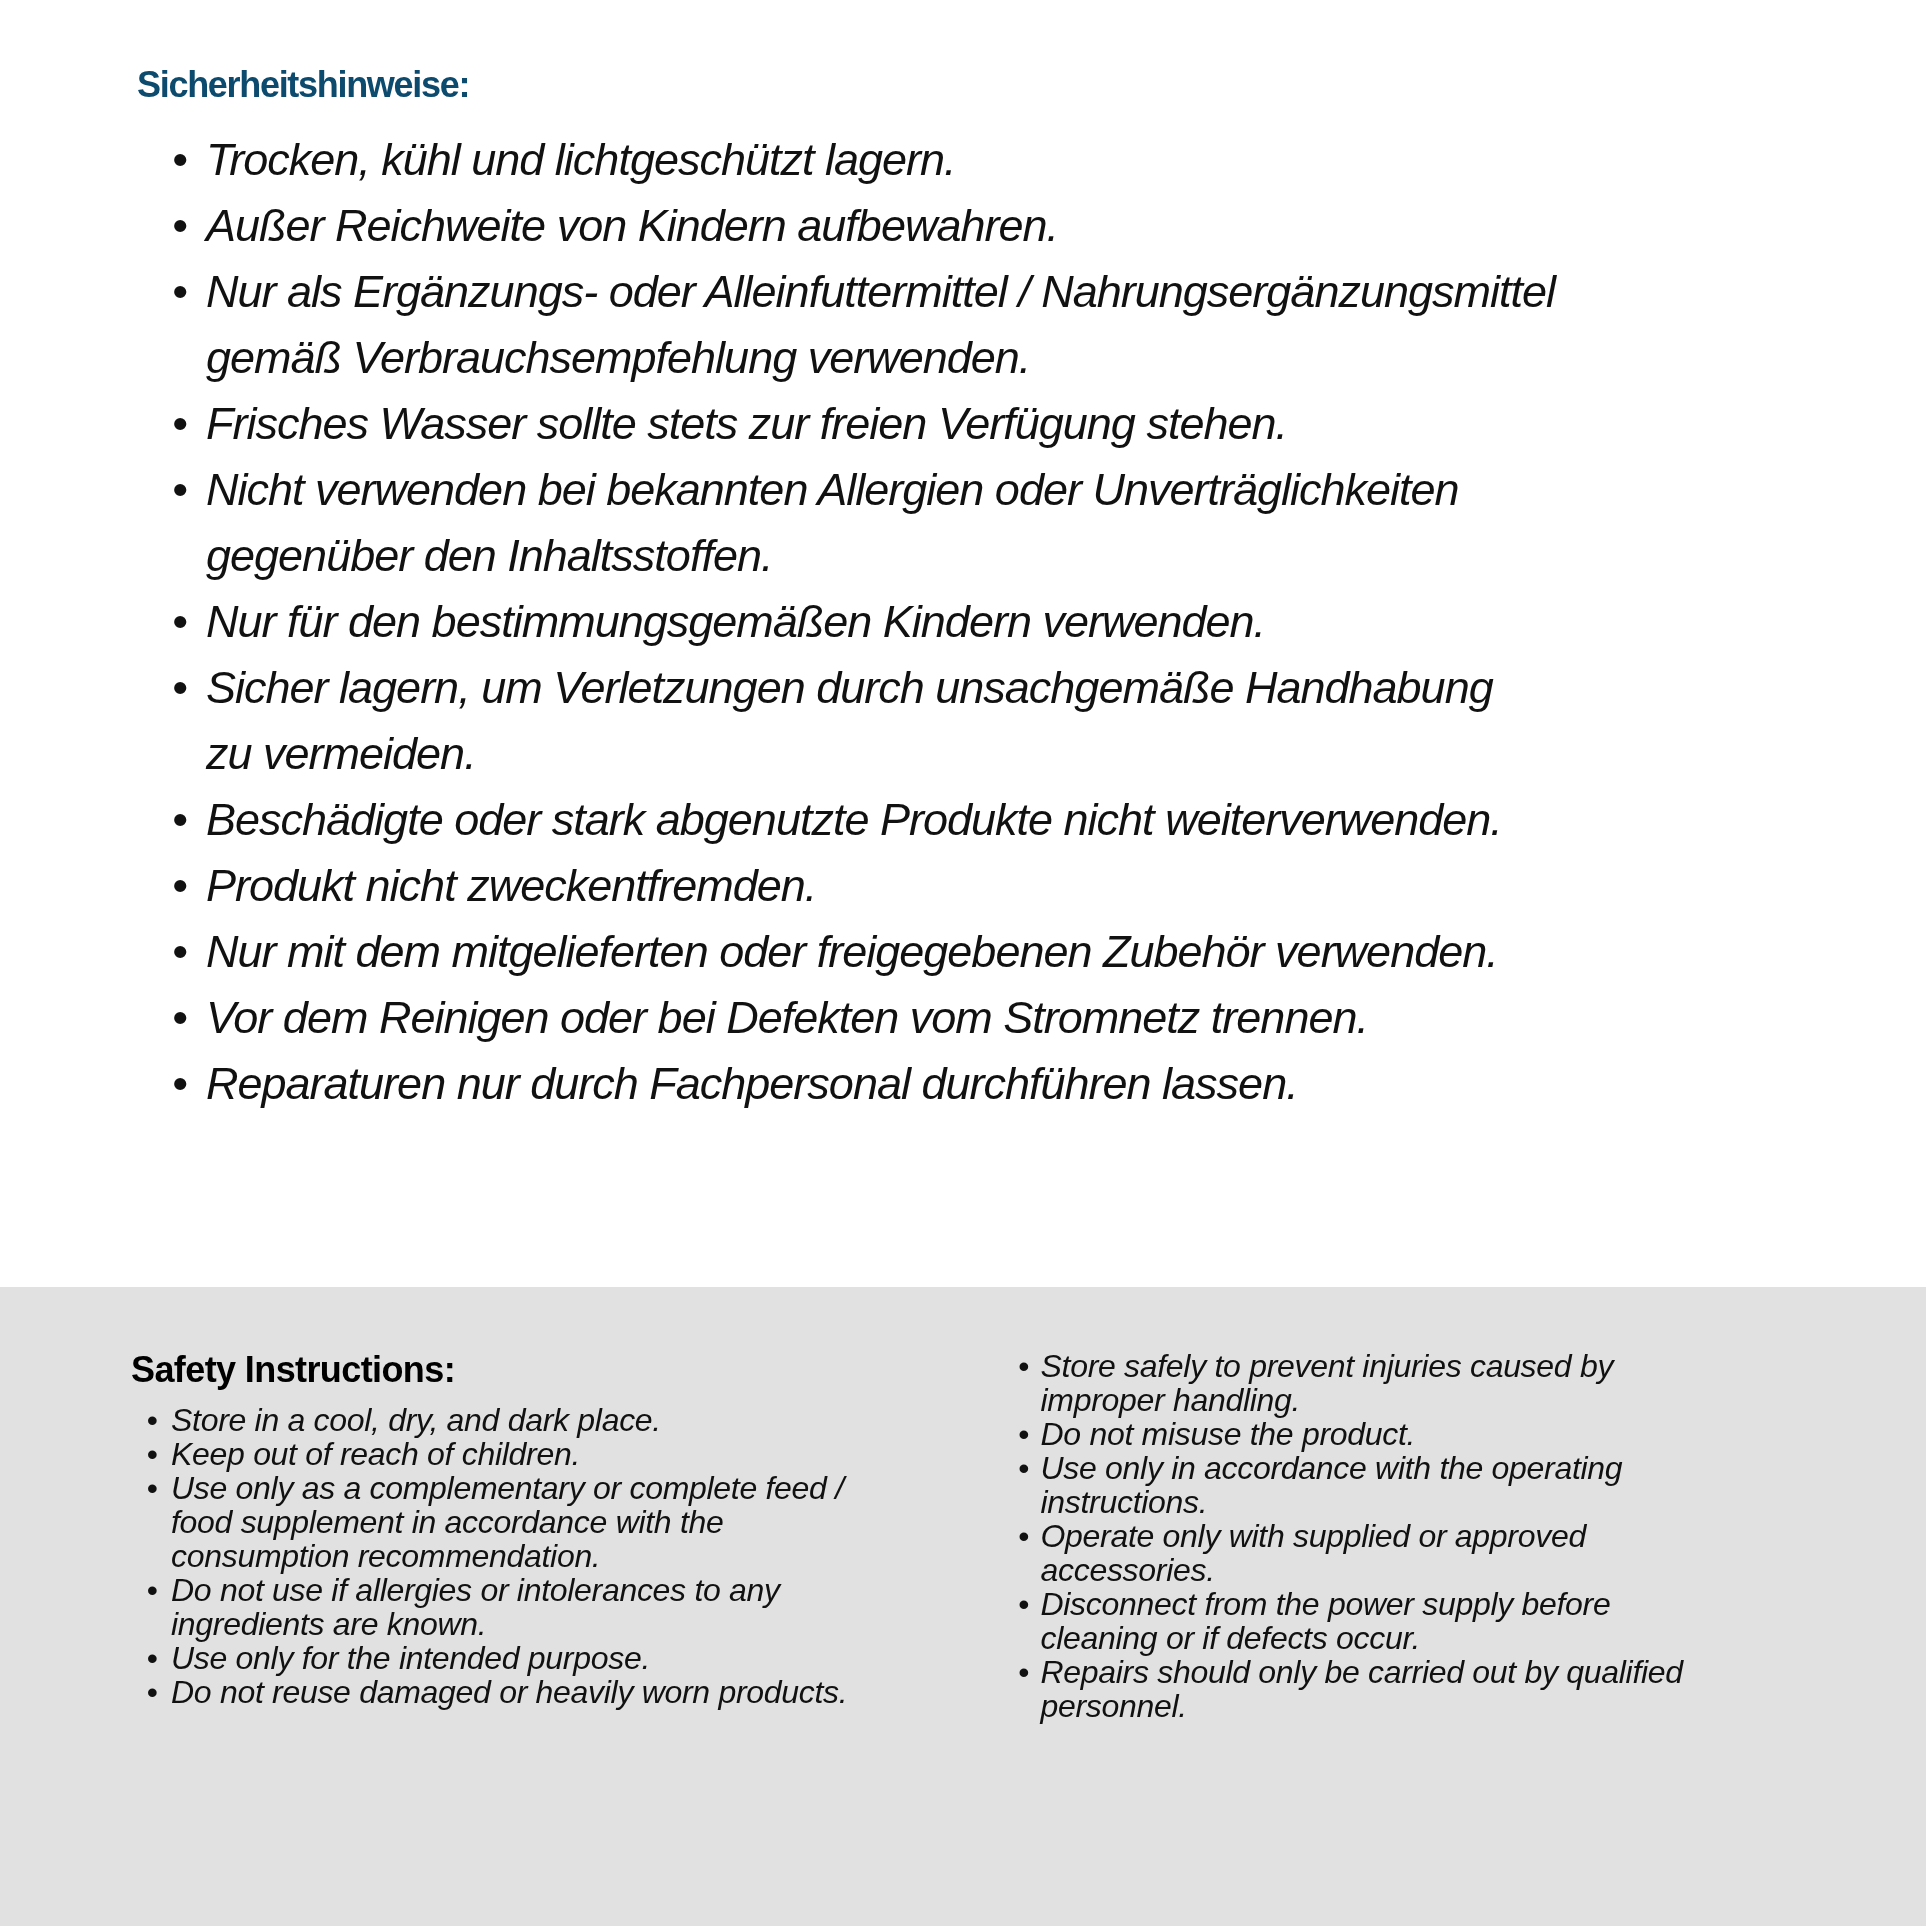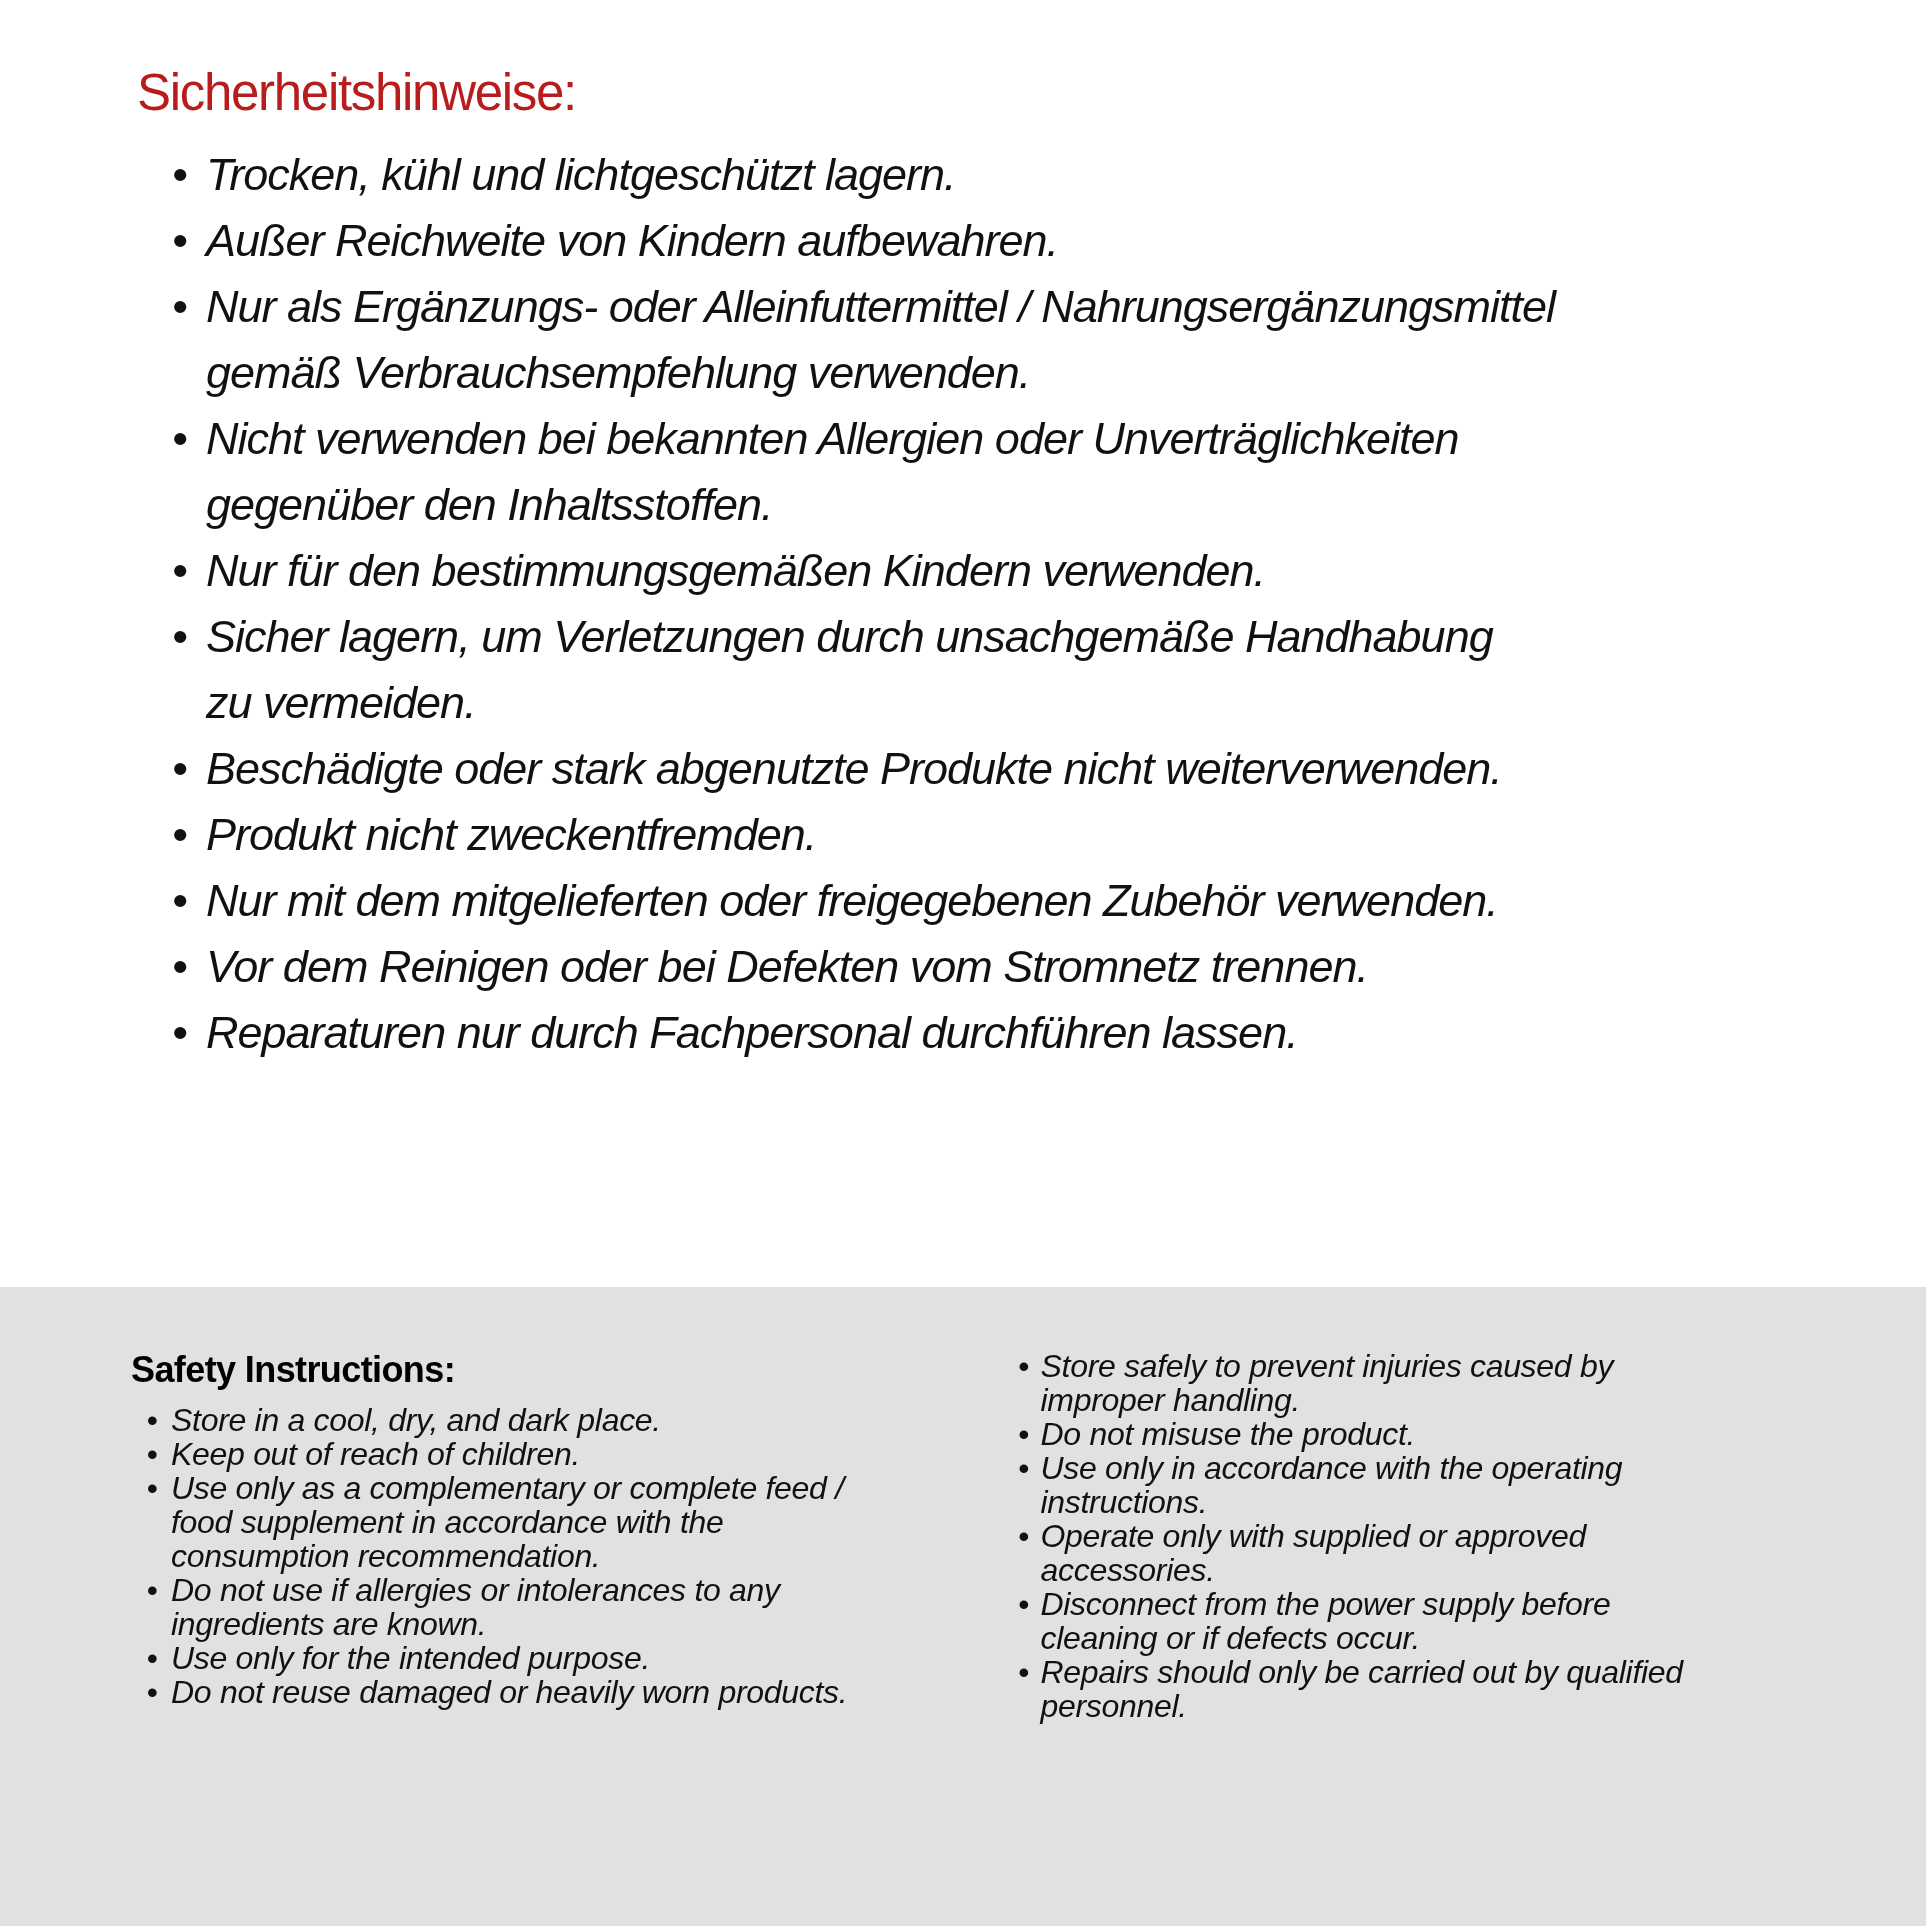"Sicherheitshinweise:" .de-heading { color: #b91c1c -> #0c4a6e; font-size: 51px -> 36px; font-weight: normal -> bold }
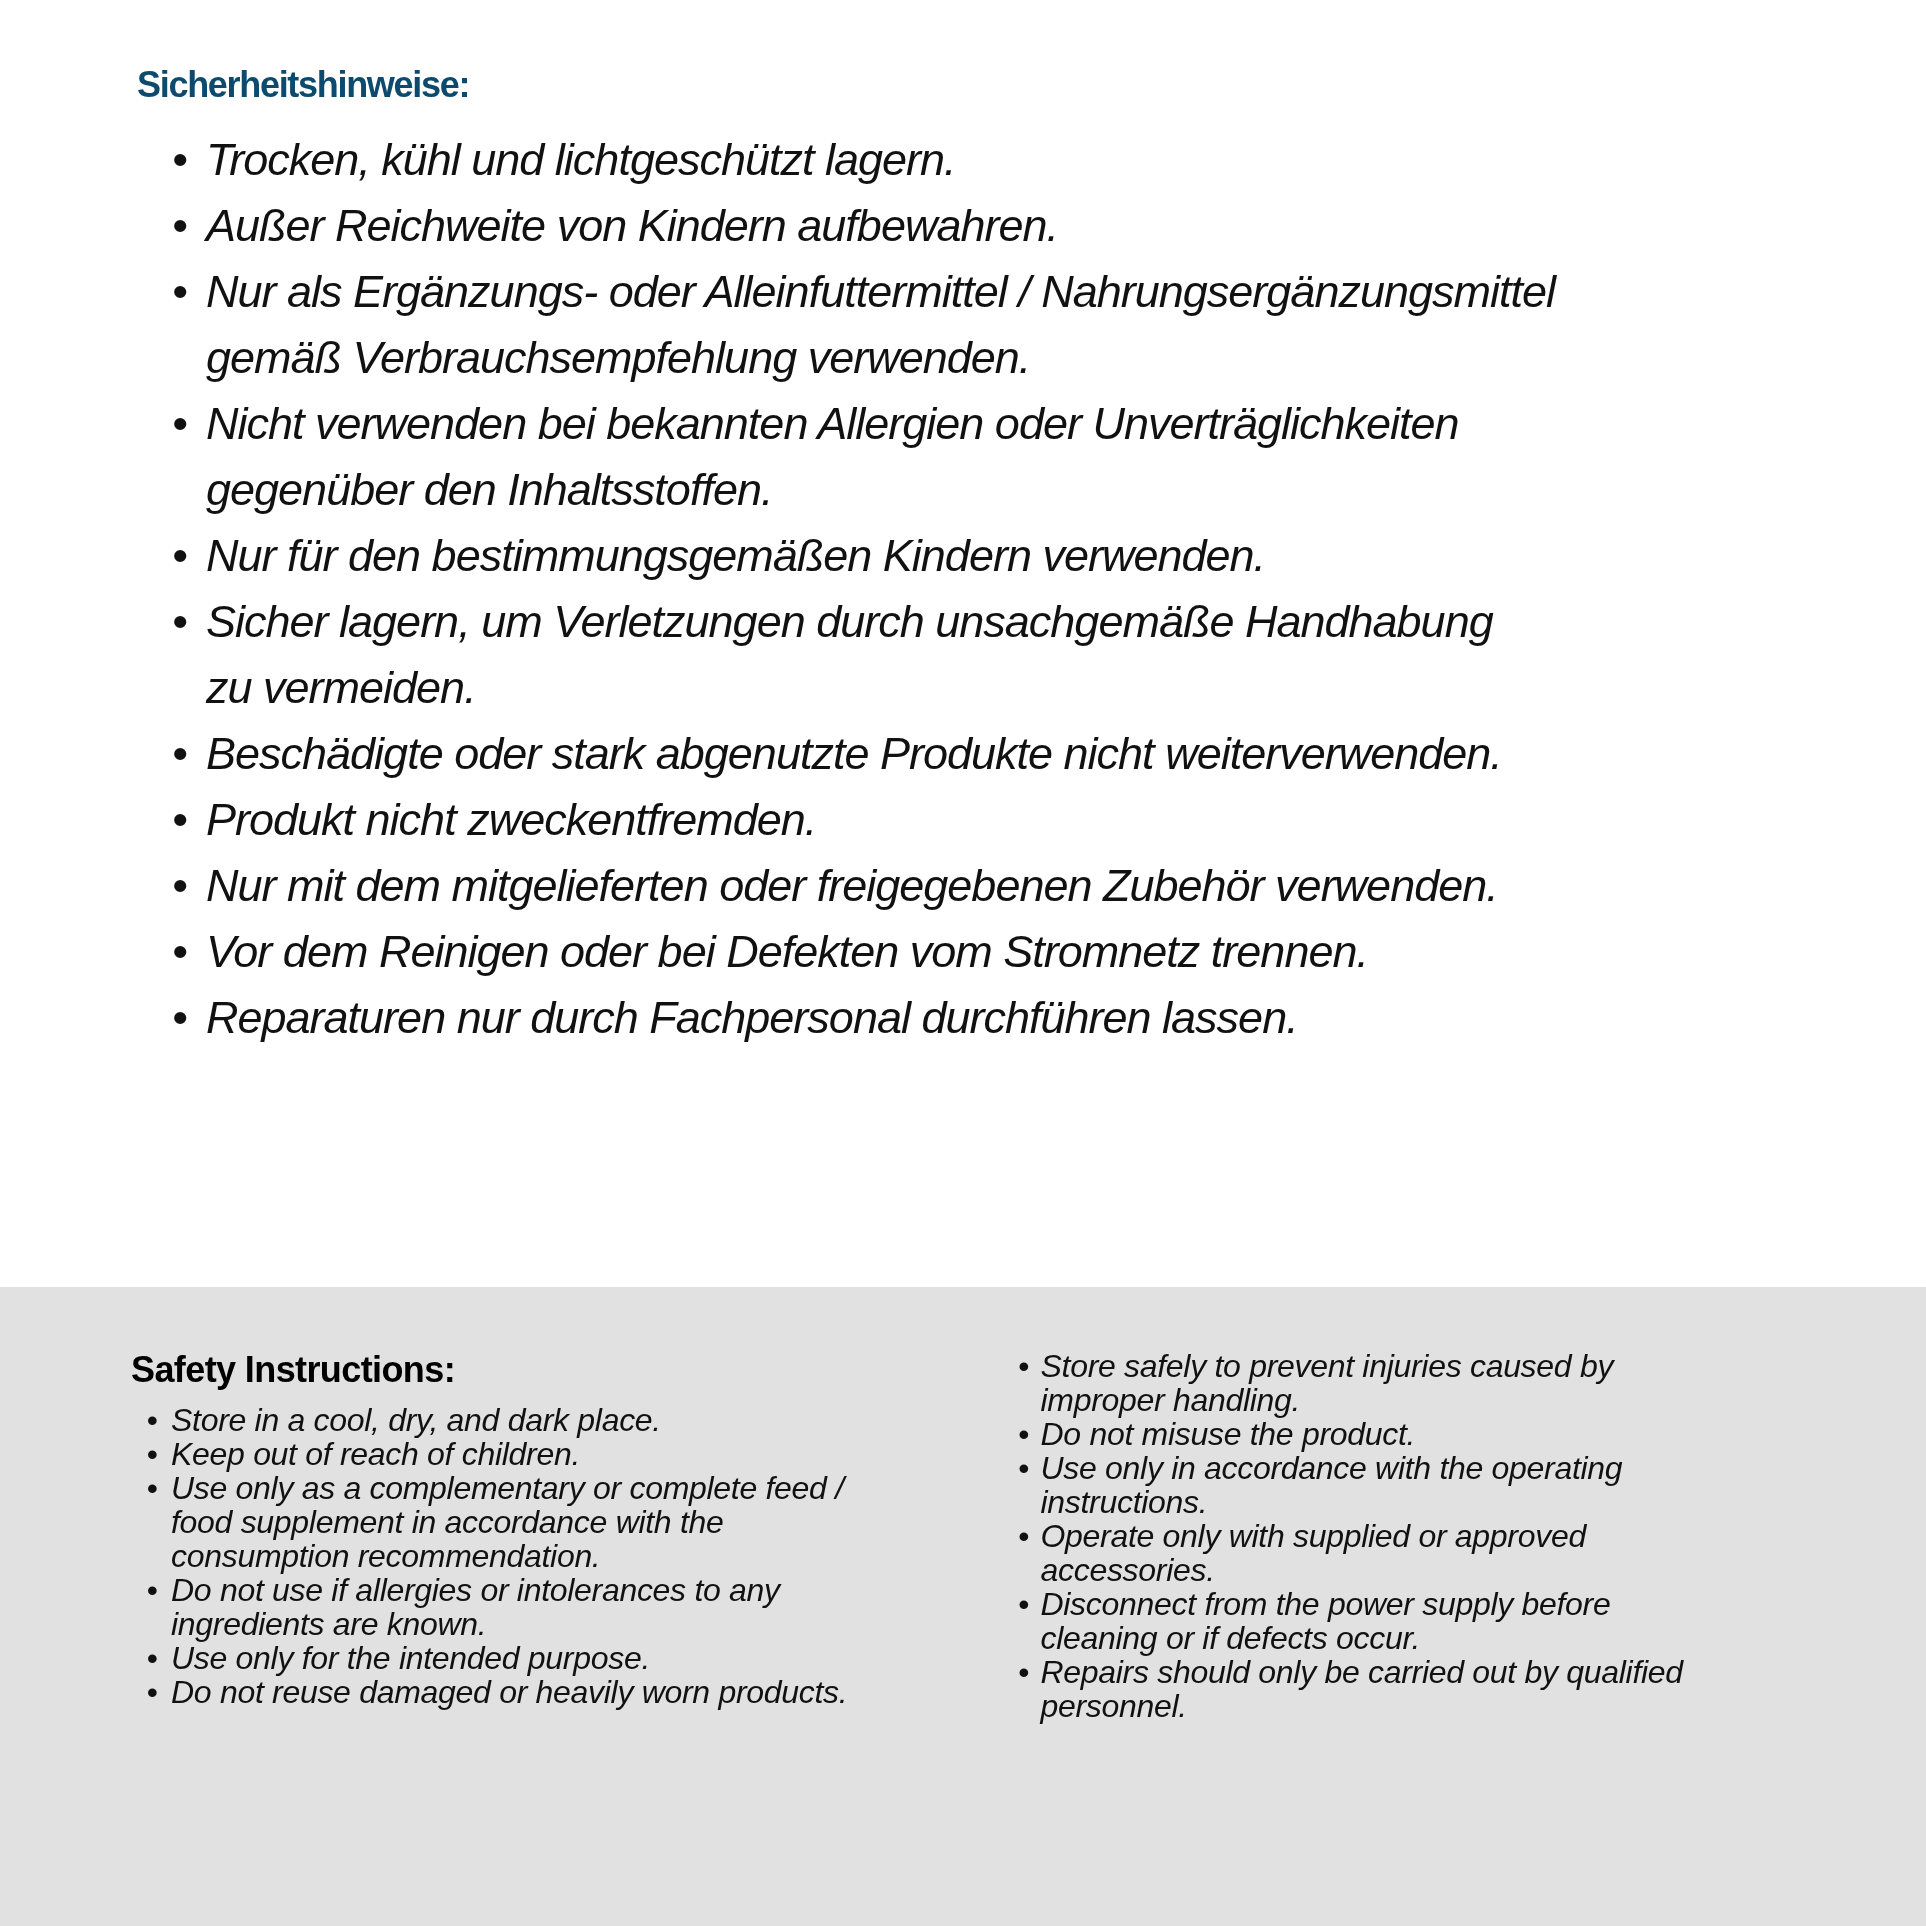"Frisches Wasser sollte stets zur" li { html: none -> <li>Frisches Wasser sollte stets zur freien Verfügung stehen.</li> }
